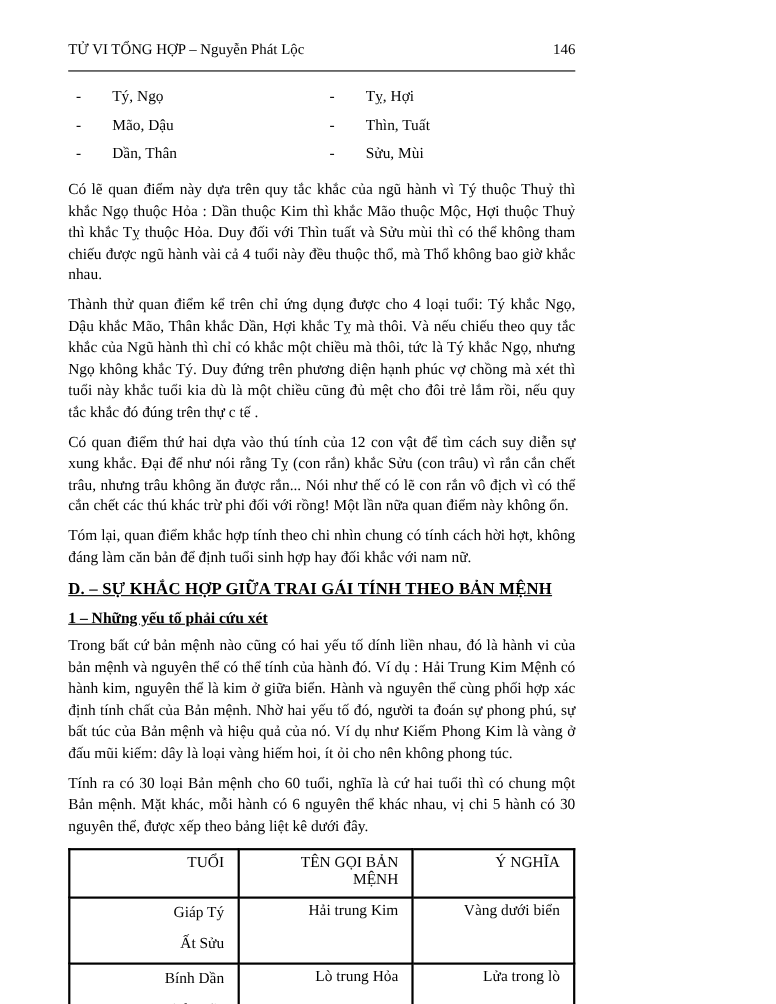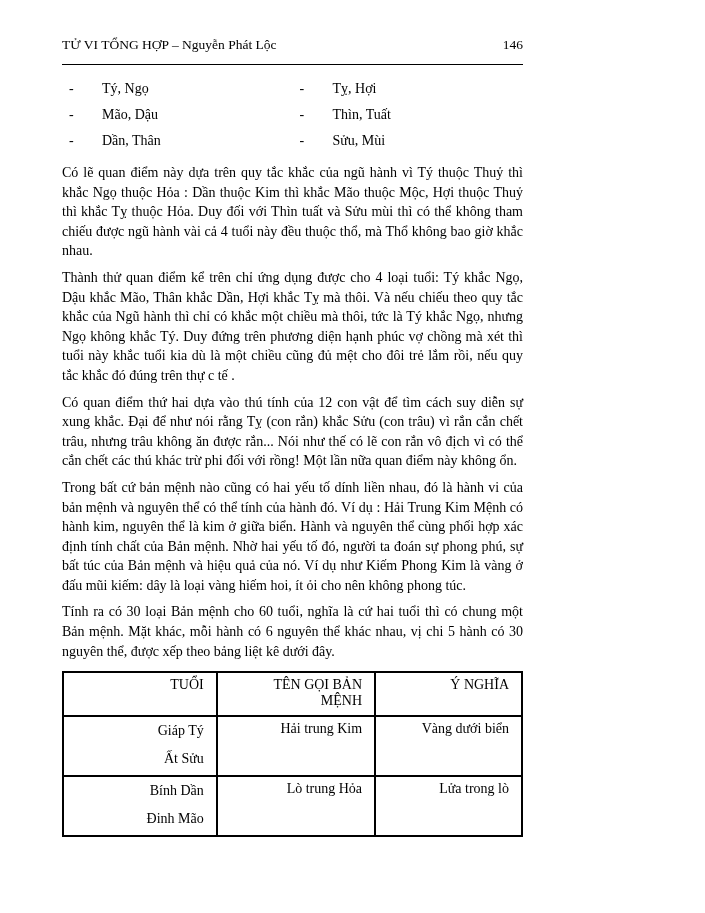"Tóm lại, quan điểm khắc" p.para { html: none -> <p>Tóm lại, quan điểm khắc hợp tính theo chi nhìn chung có tính cách hời hợt, không đáng làm căn bản để định tuổi sinh hợp hay đối khắc với nam nữ.</p> }
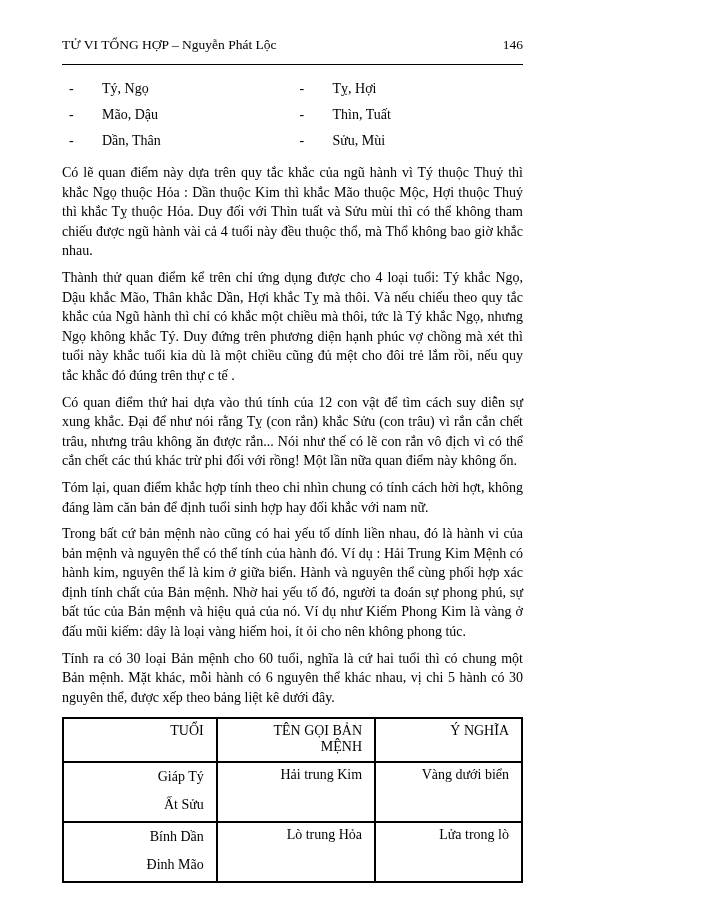"D. – SỰ KHẮC HỢP" div.section-heading { html: none -> <div>D. – SỰ KHẮC HỢP GIỮA TRAI GÁI TÍNH THEO BẢN MỆNH</div> }
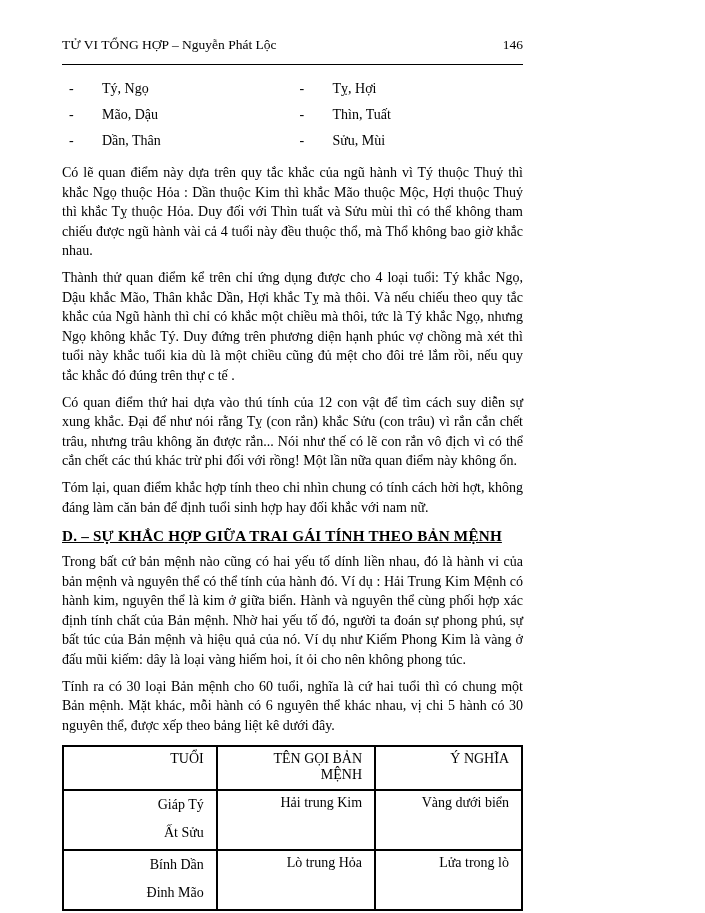"1 – Những yếu tố" div.subsection-heading { html: none -> <div>1 – Những yếu tố phải cứu xét</div> }
